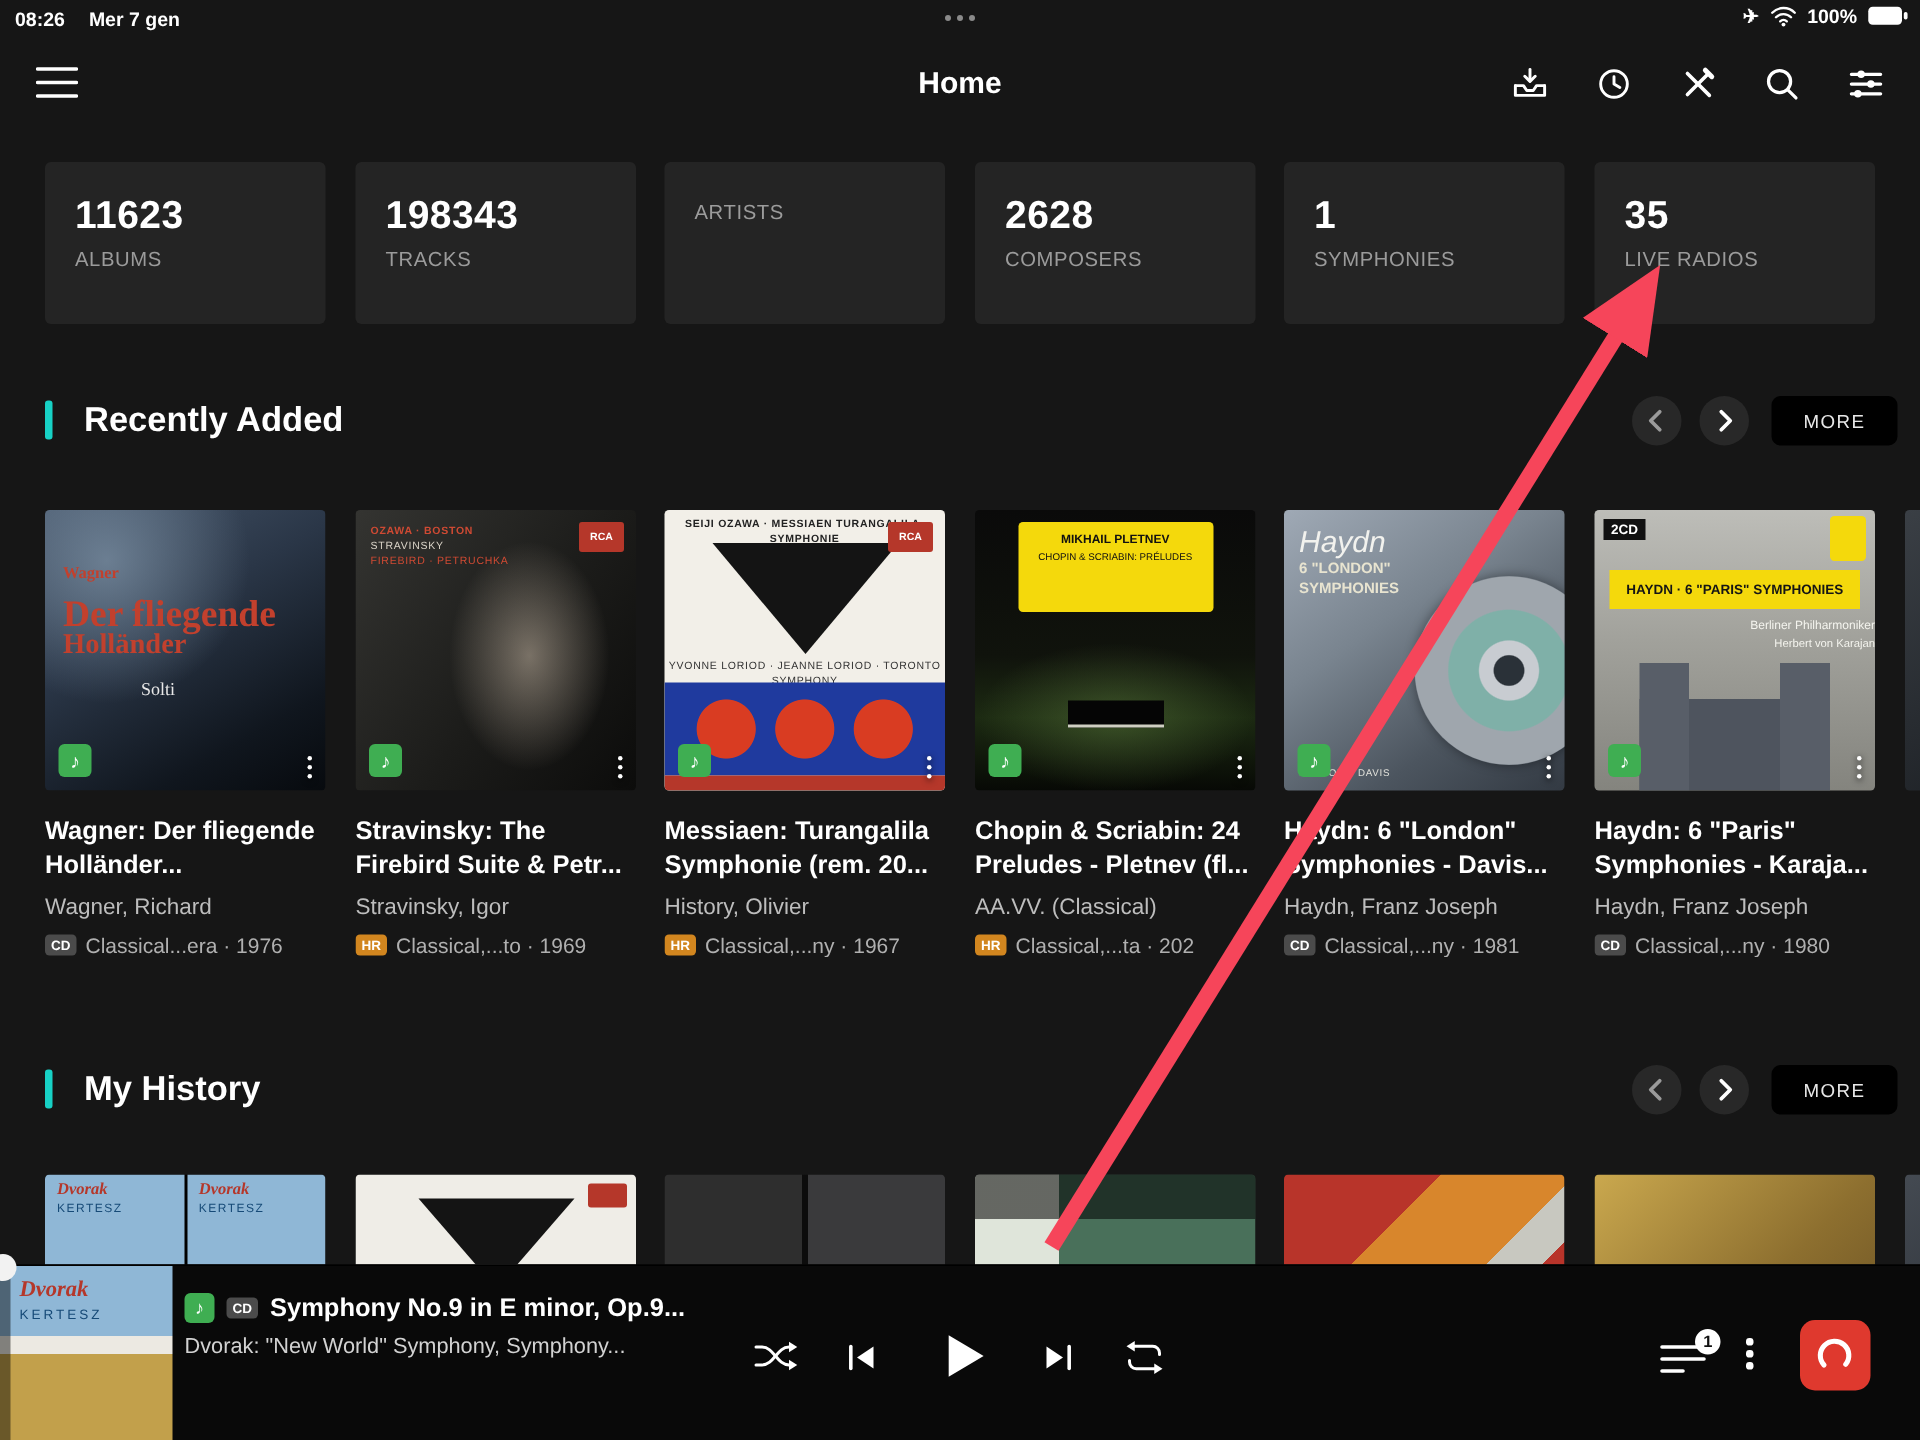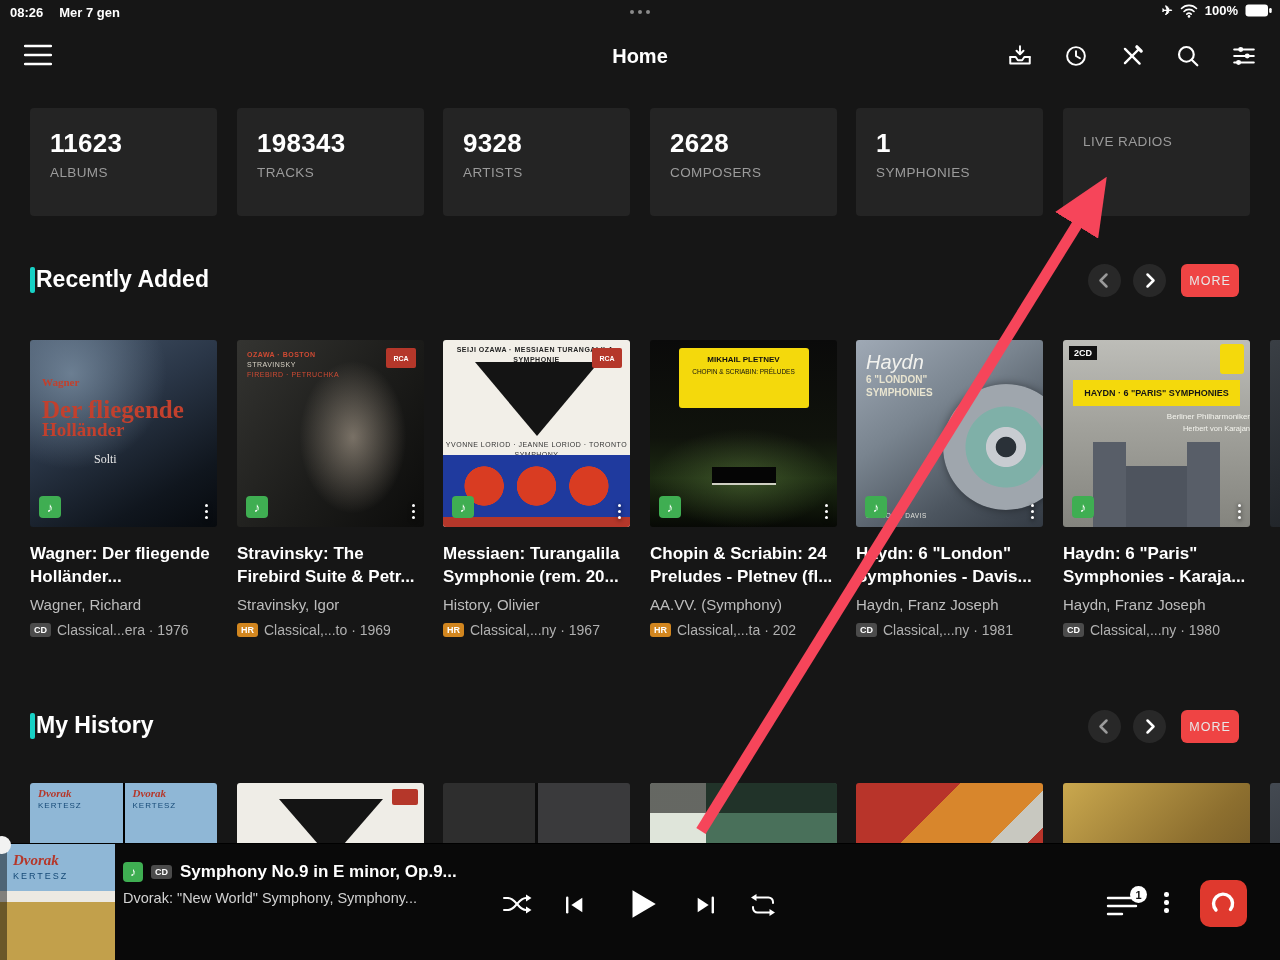"9328" div.stat-value { html: <div>9328</div> -> none }
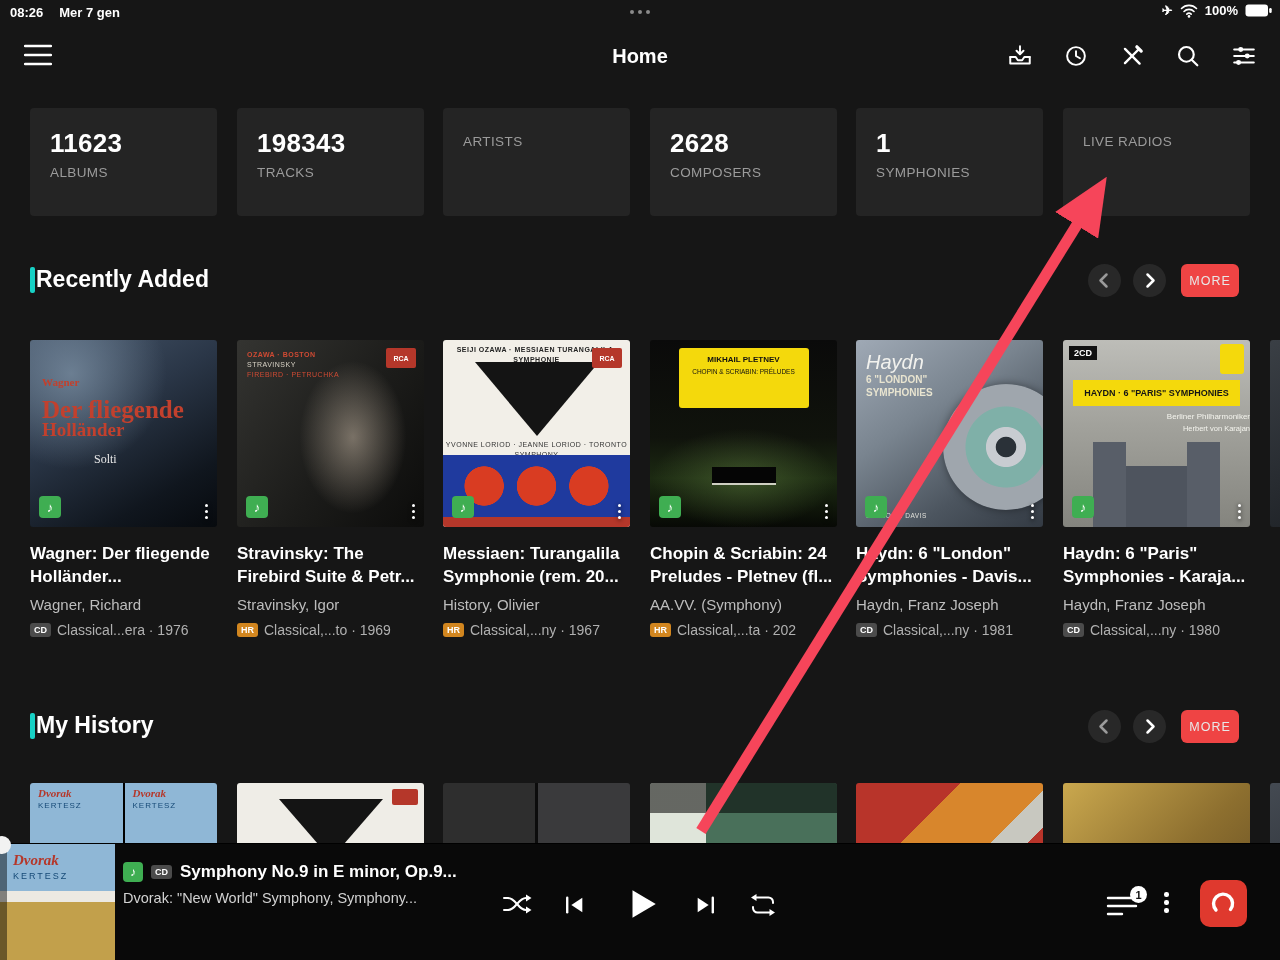"35" div.stat-value { html: none -> <div>35</div> }
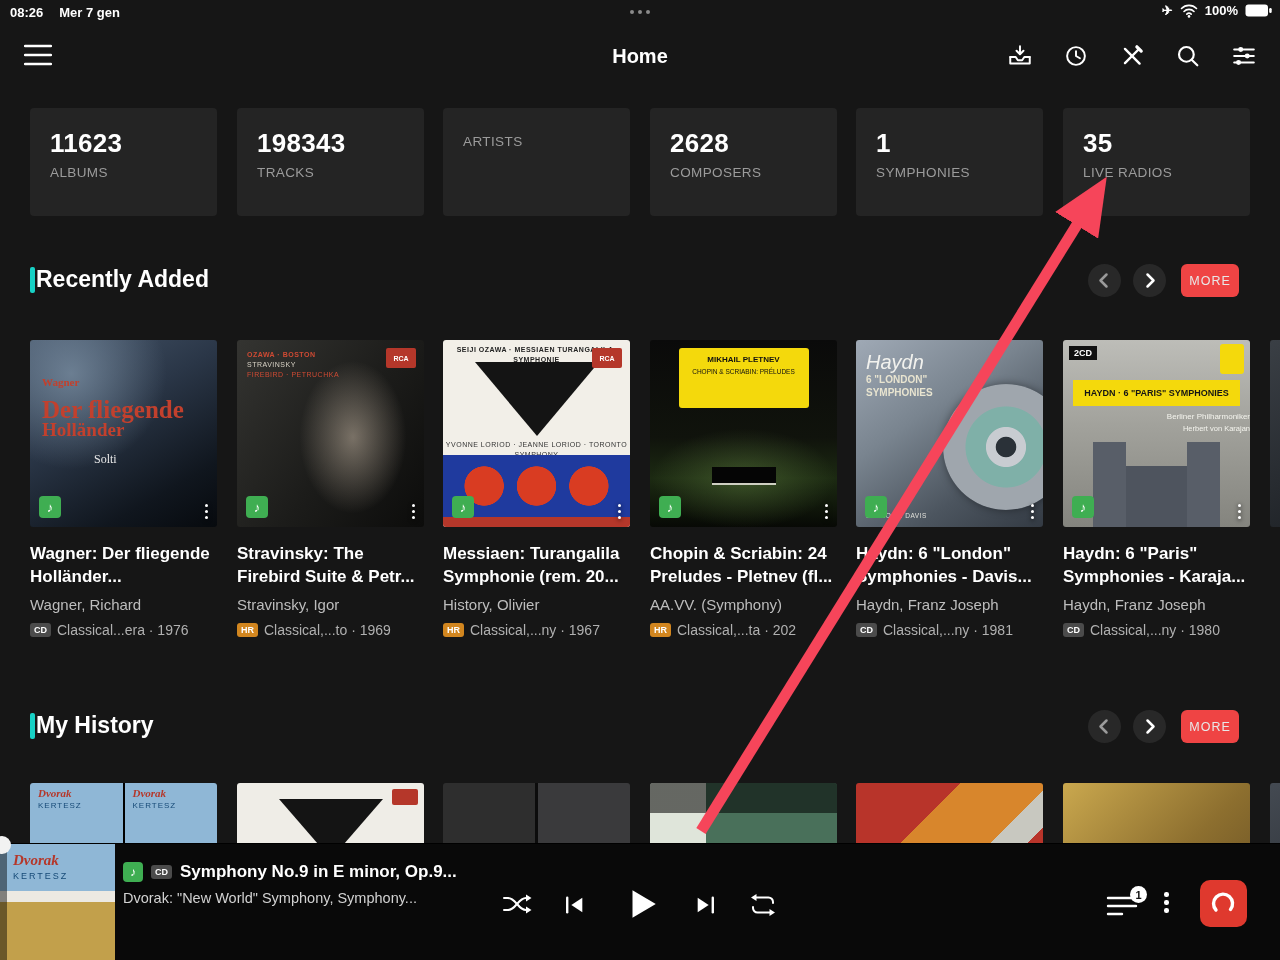"Recently Added" .sec-head { gap: 1px -> 21px }
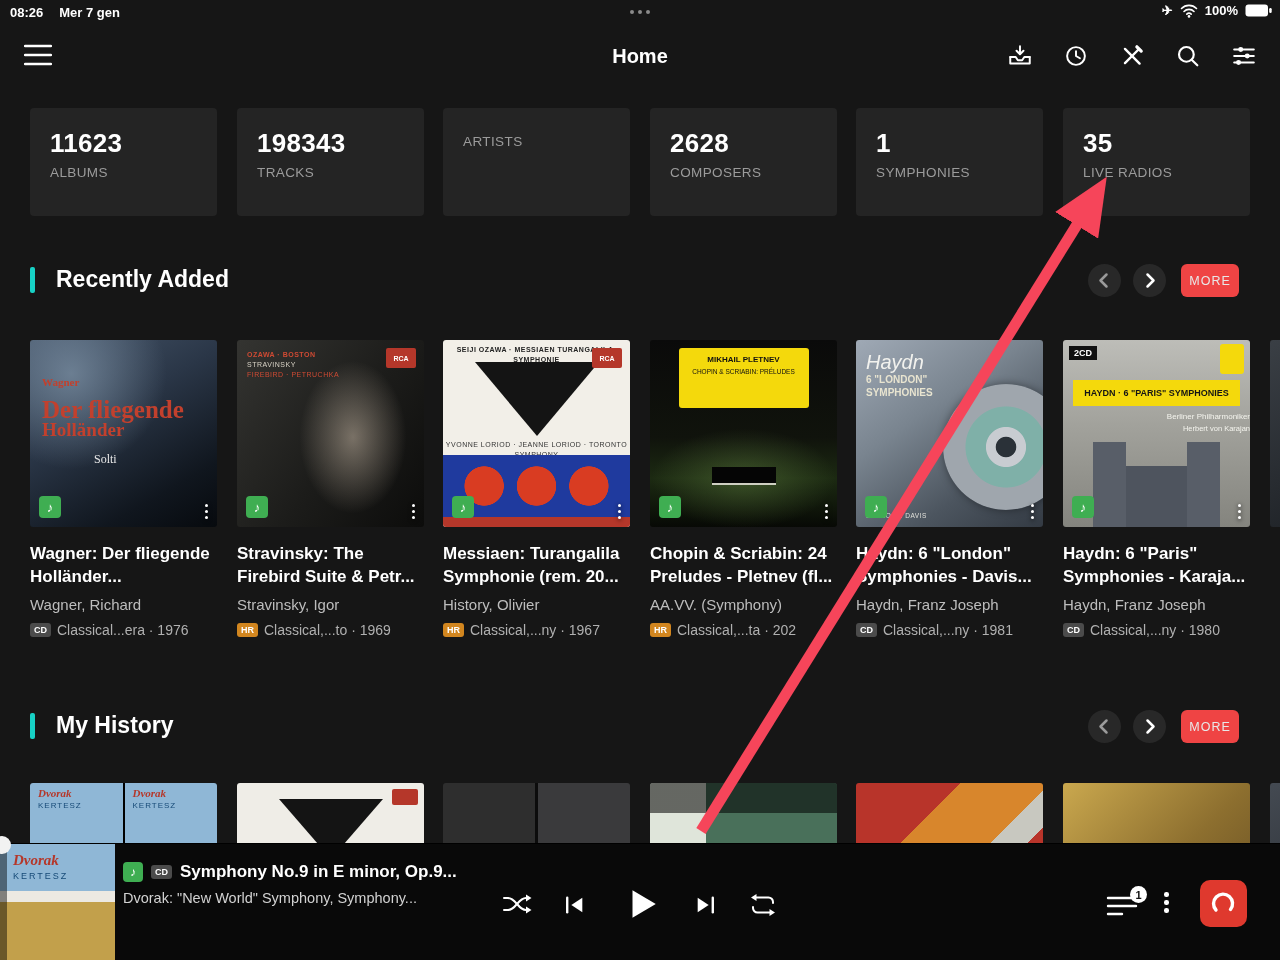"MORE" .more-btn { background: #ef4444 -> #000000; width: 58px -> 84px }
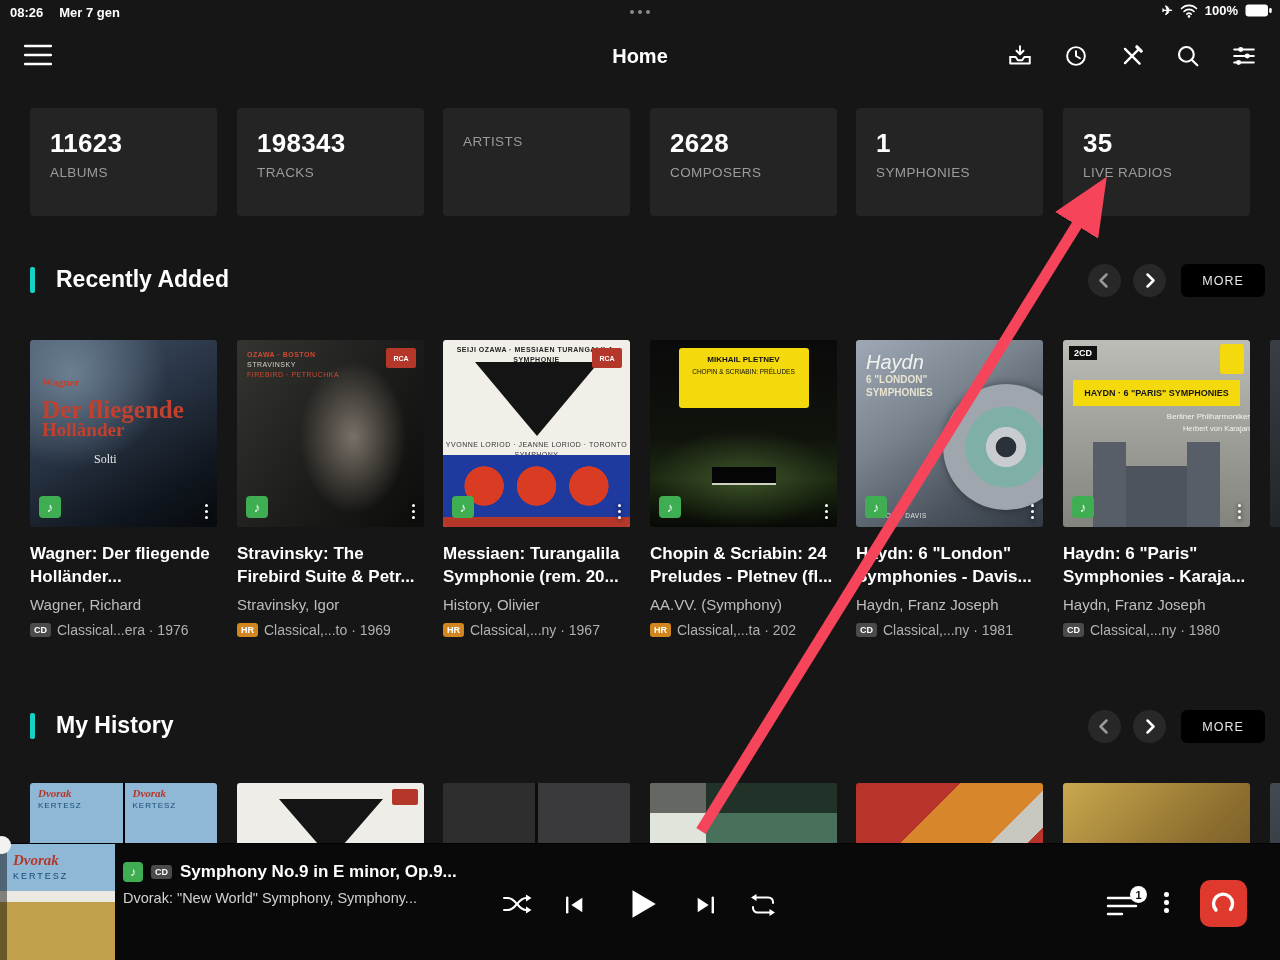"AA.VV. (Symphony)" div.album-artist { text: Symphony -> Classical }
